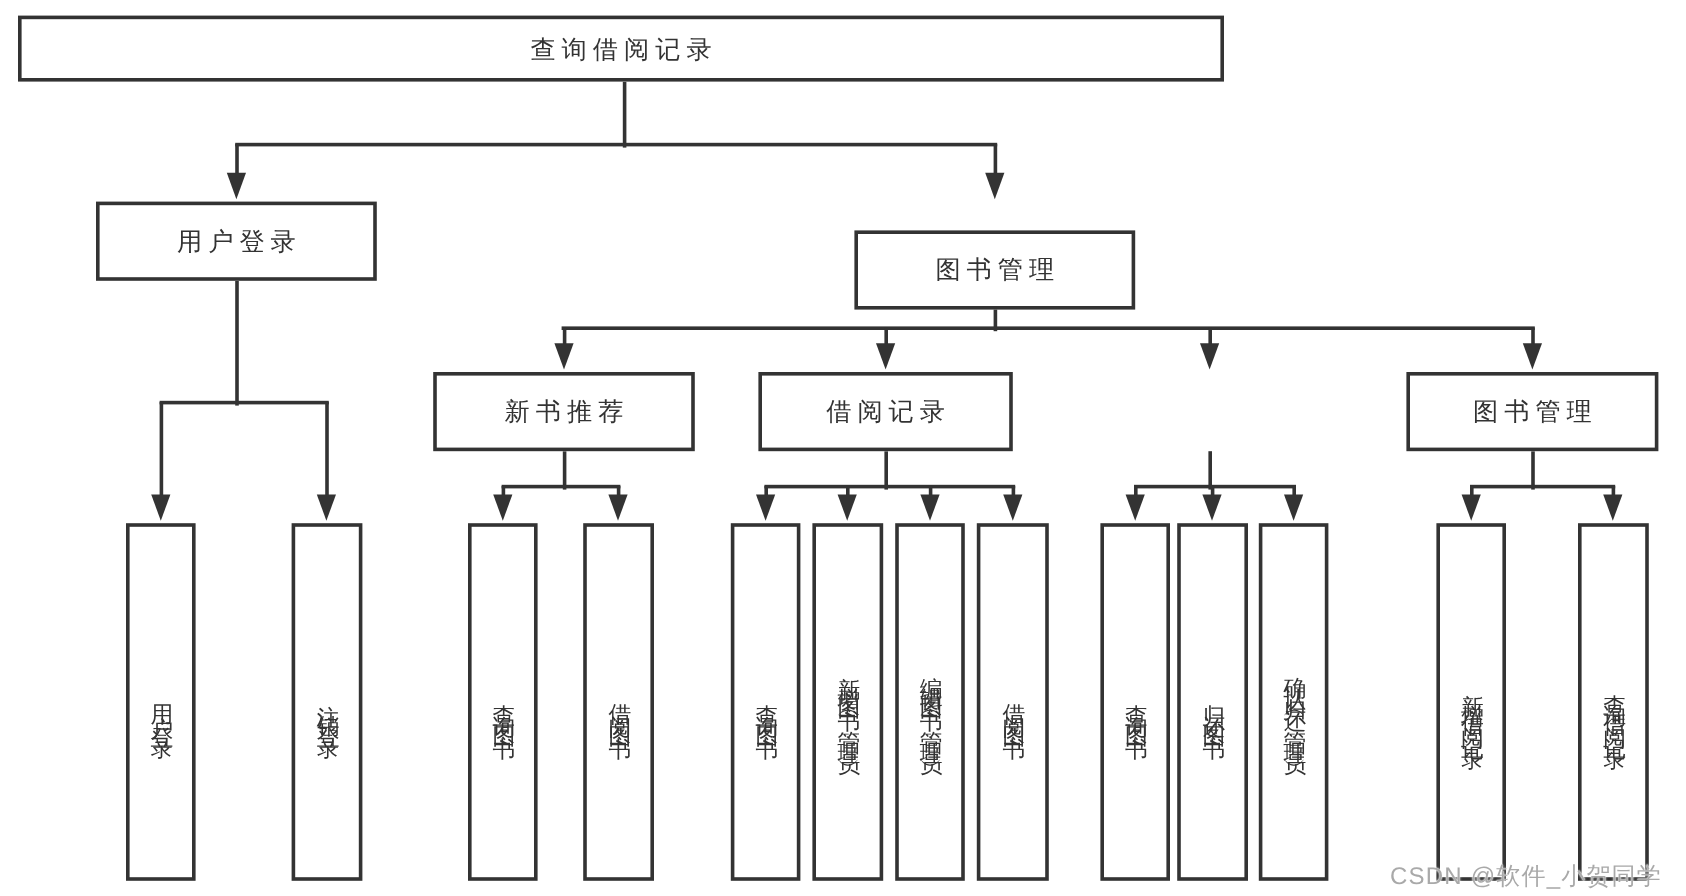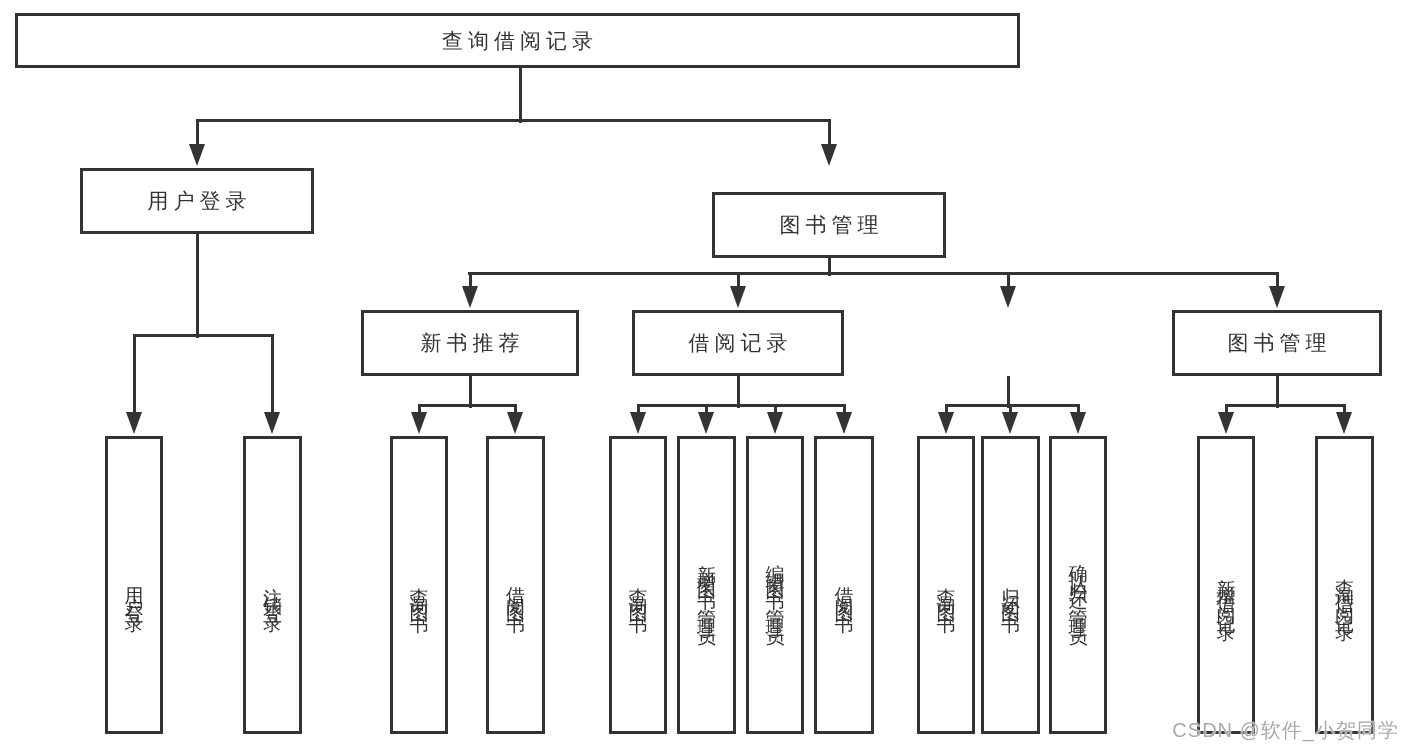"CSDN @软件_小贺同学" #watermark { right: 6px -> 20px }
